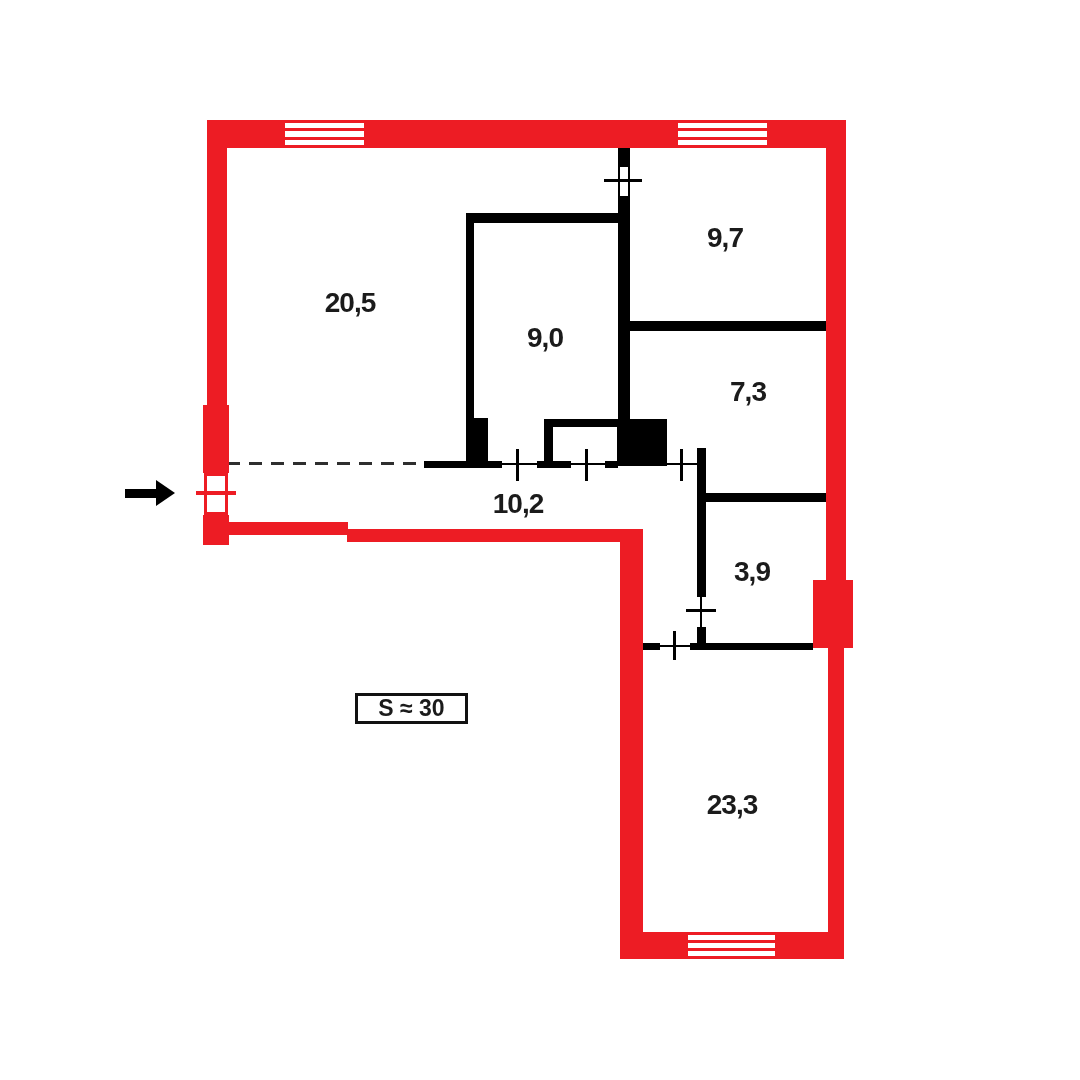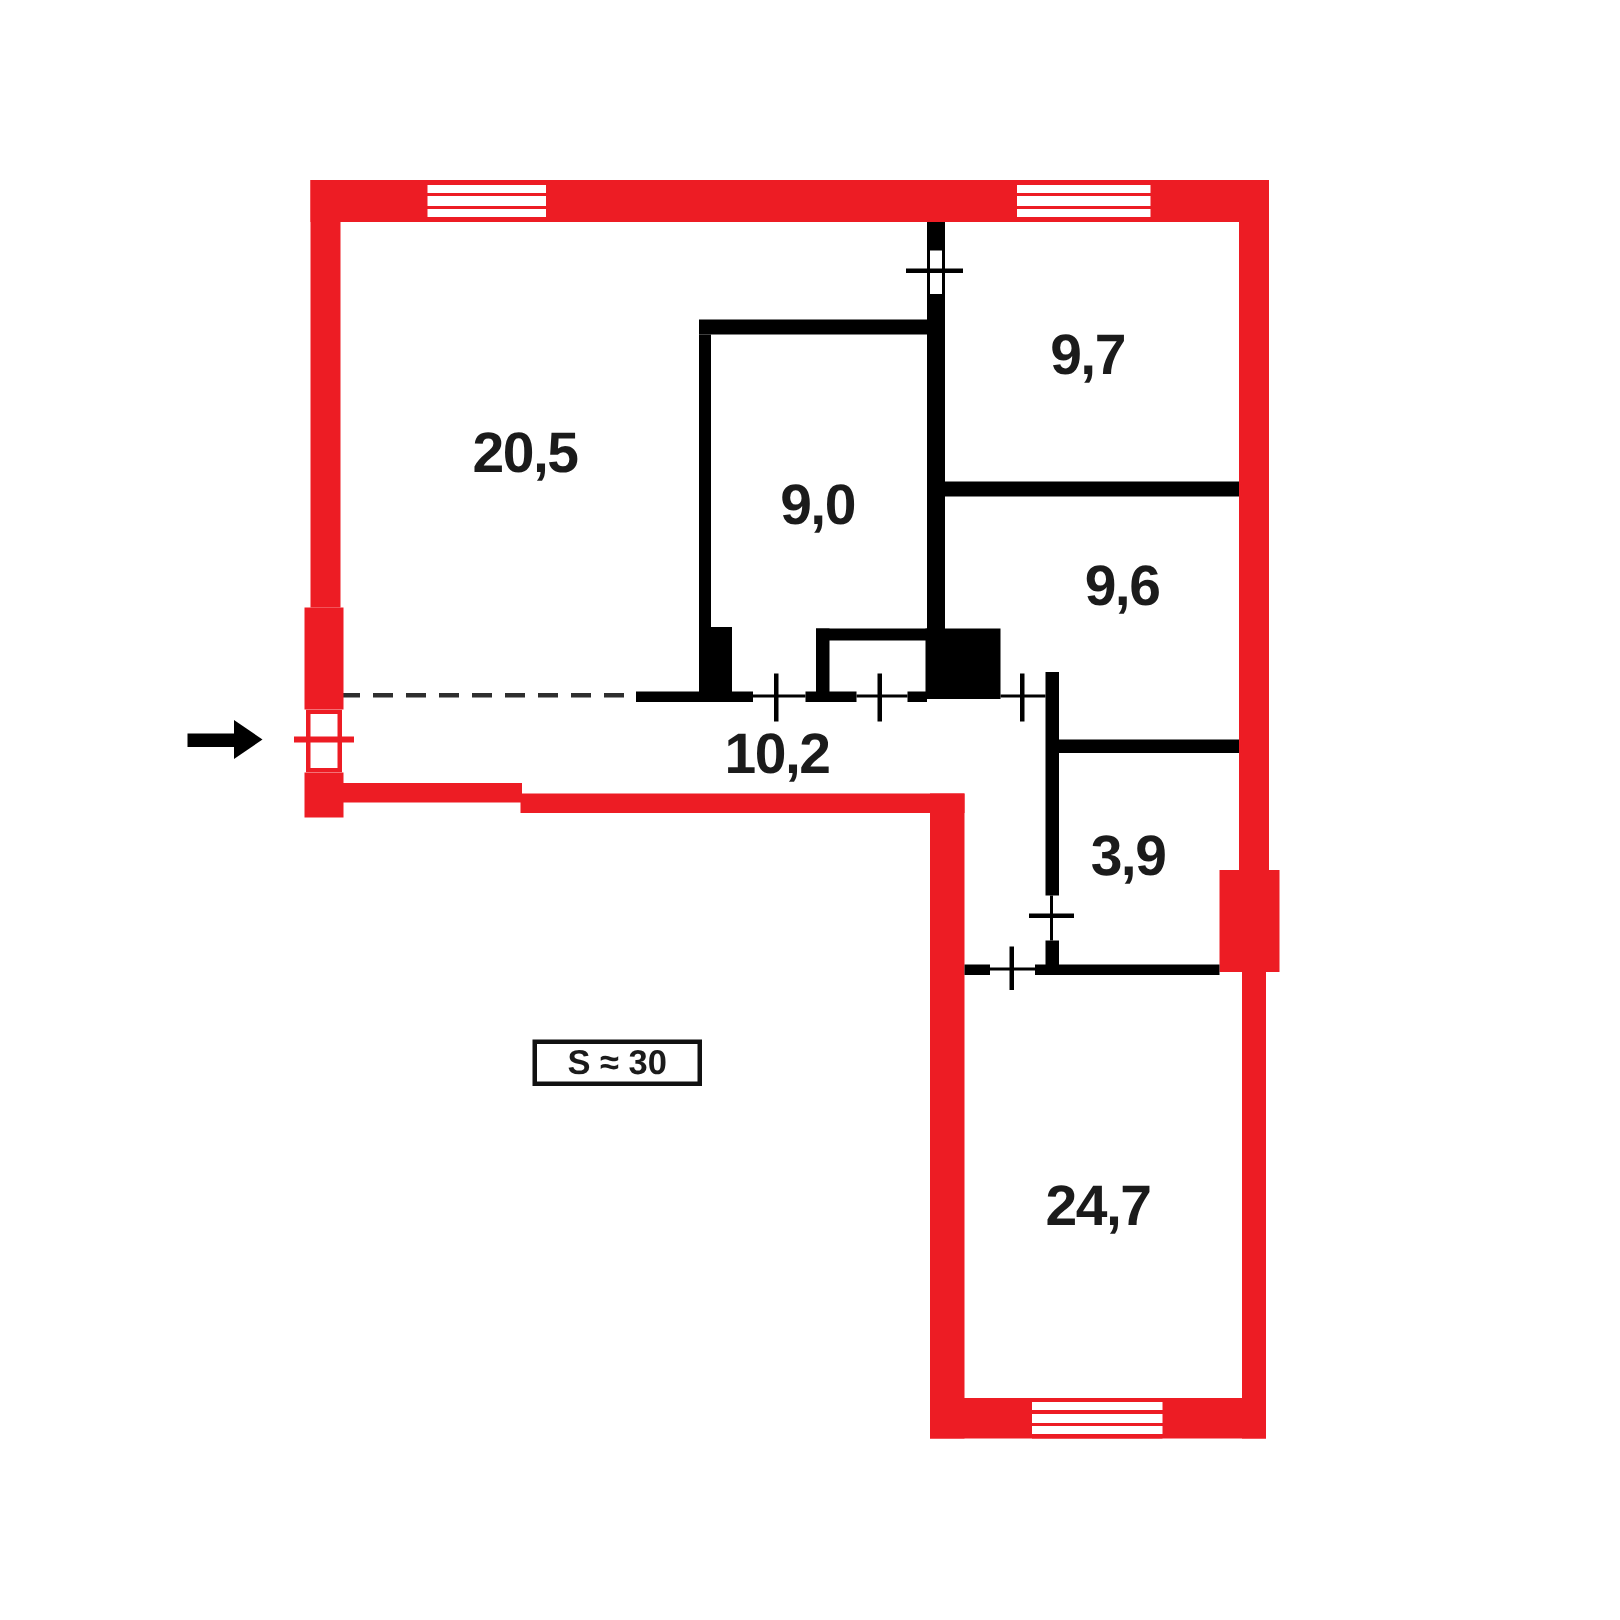"9,7" .room-label { font-size: 38px -> 28px }
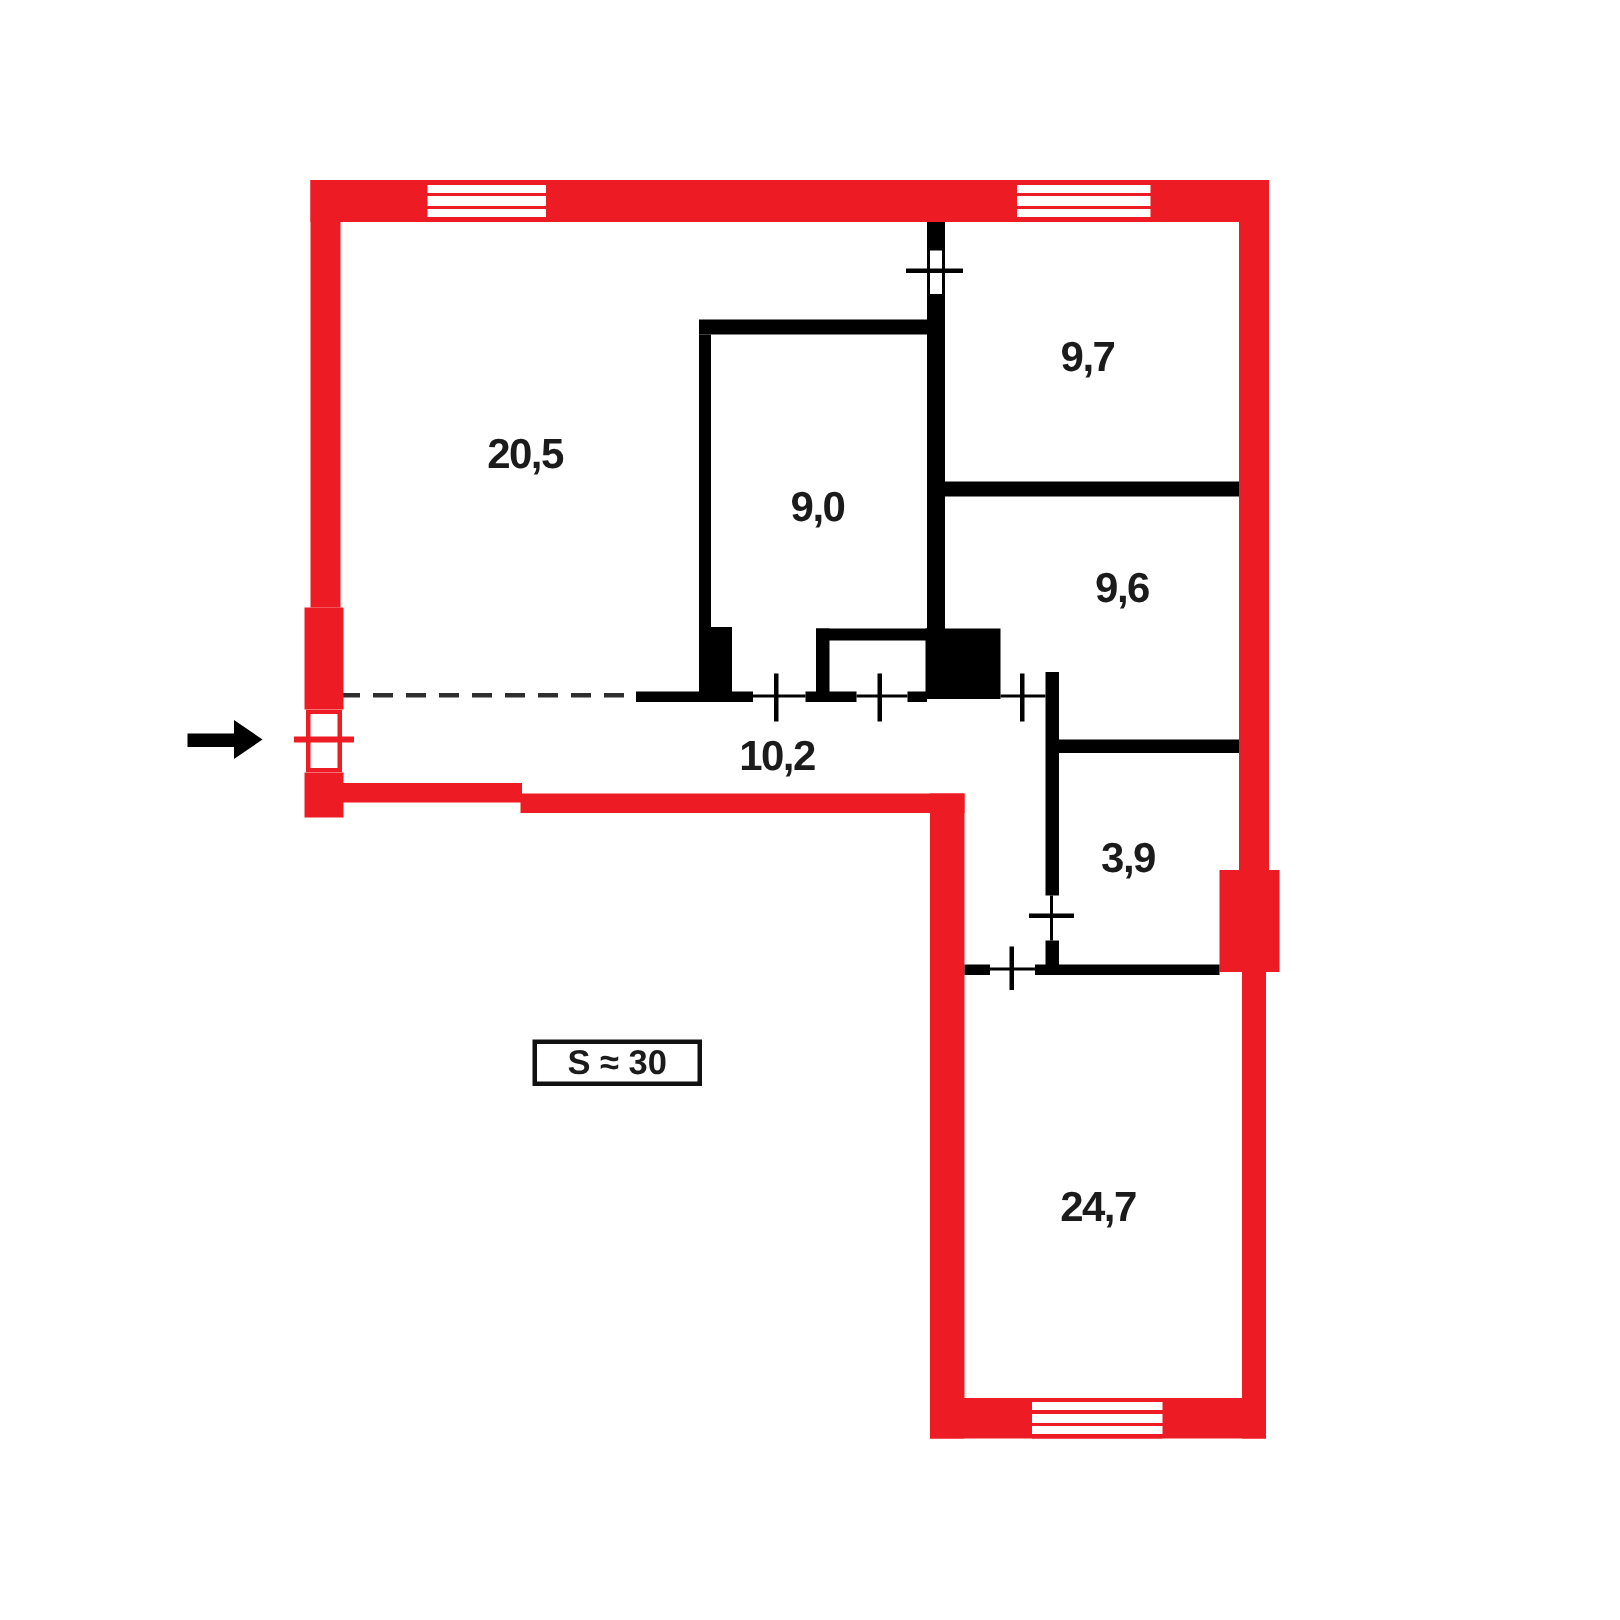"9,6" div.room-label { text: 9,6 -> 7,3 }
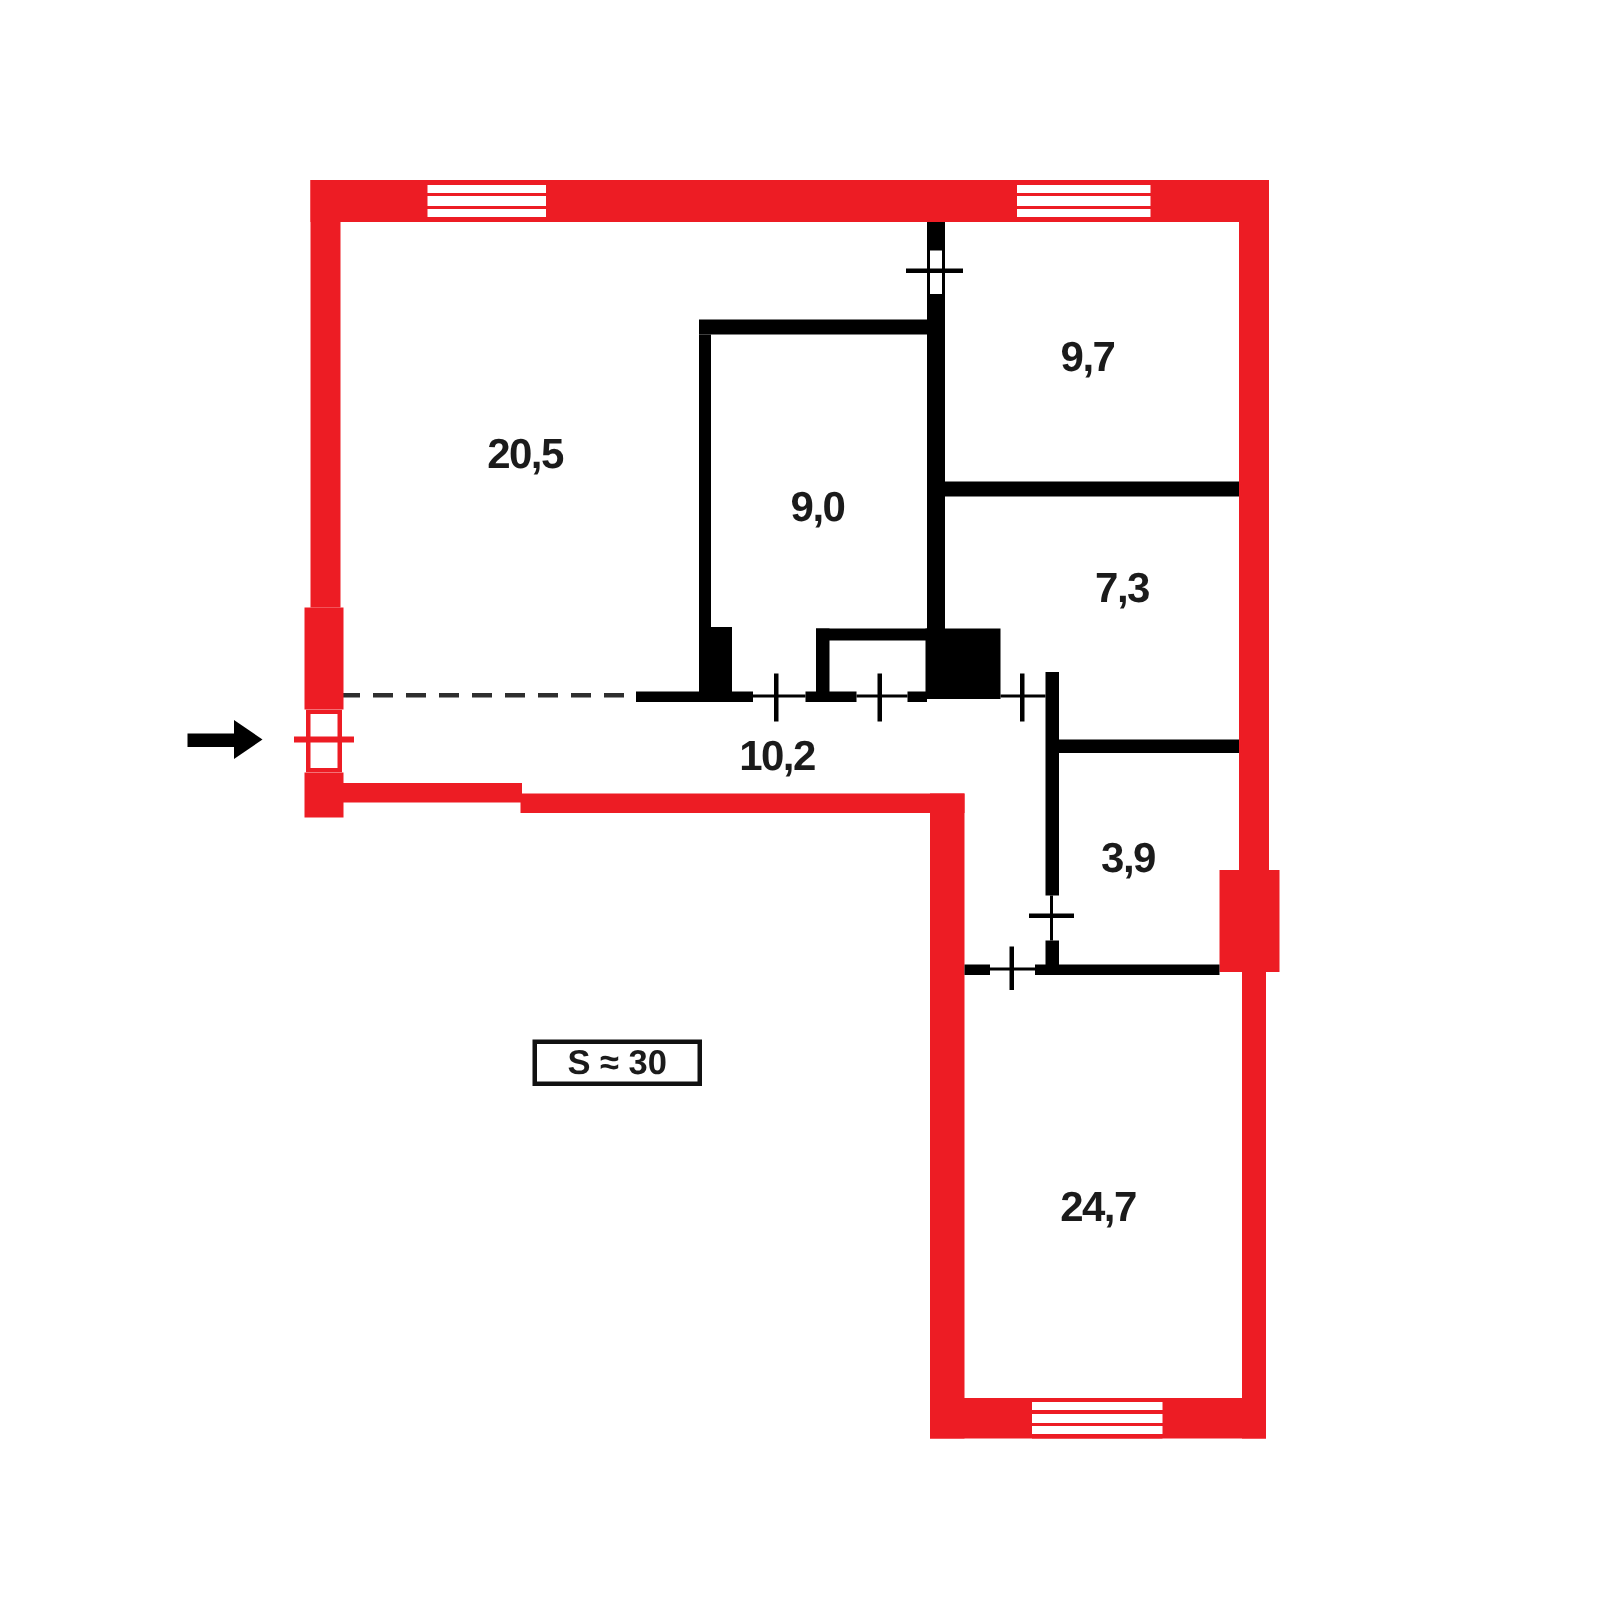"24,7" div.room-label { text: 24,7 -> 23,3 }
